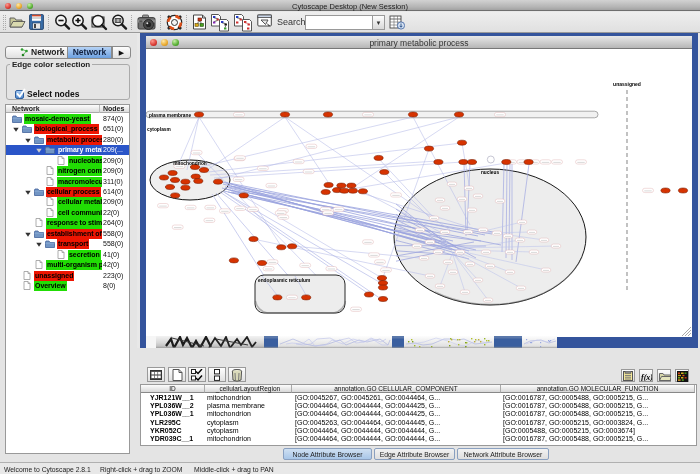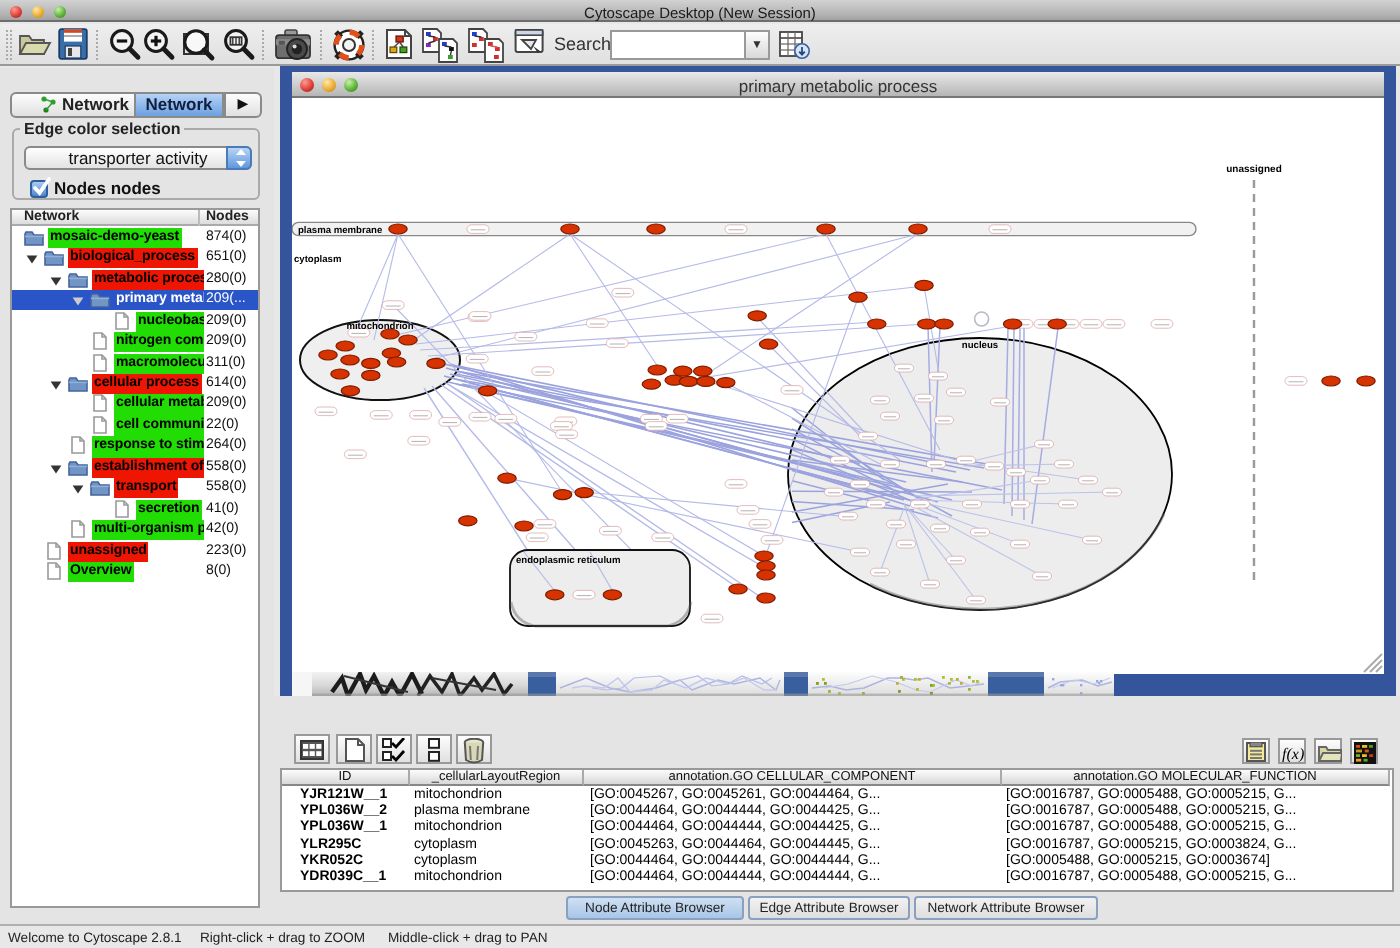"transporter activity" div { html: <div>transporter activity<div><svg> <path></path> <path></path> </svg></div></div> -> none }
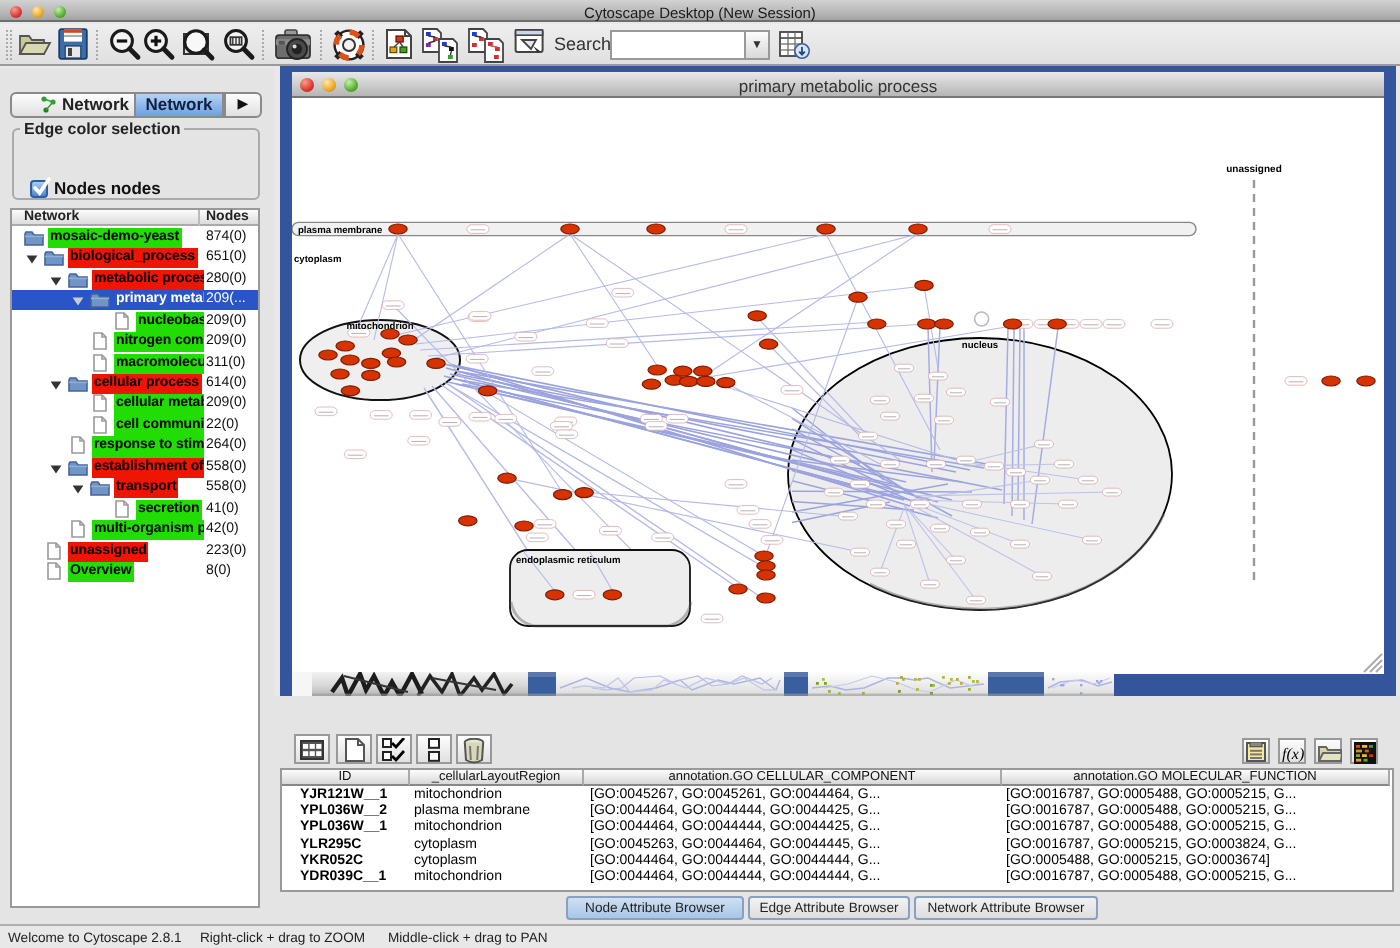"Nodes nodes" div { text: Nodes -> Select }
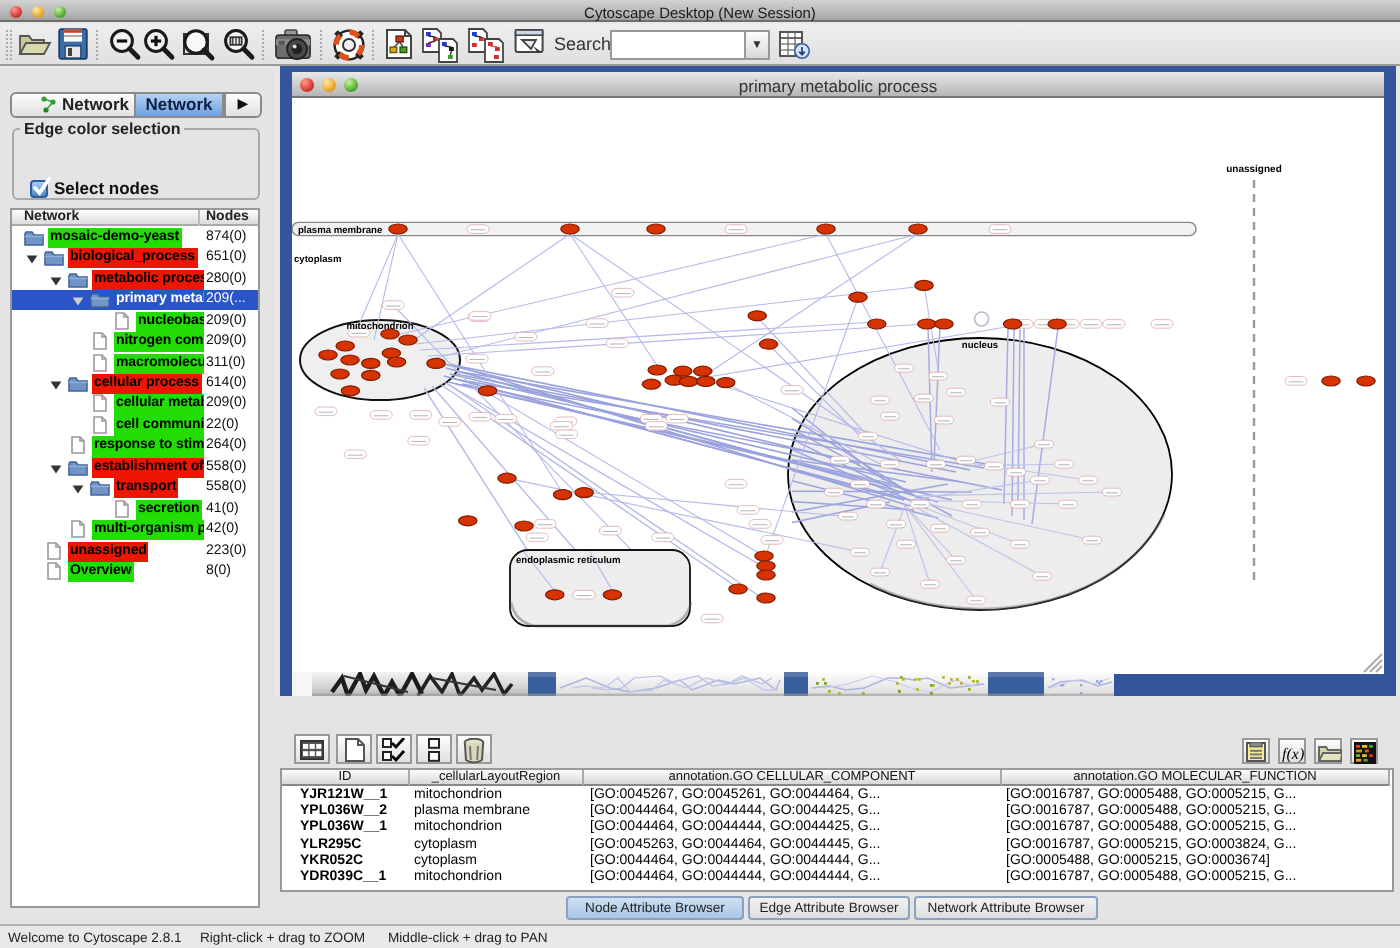"f(x)" .dbtn2 { font-weight: none -> bold }
